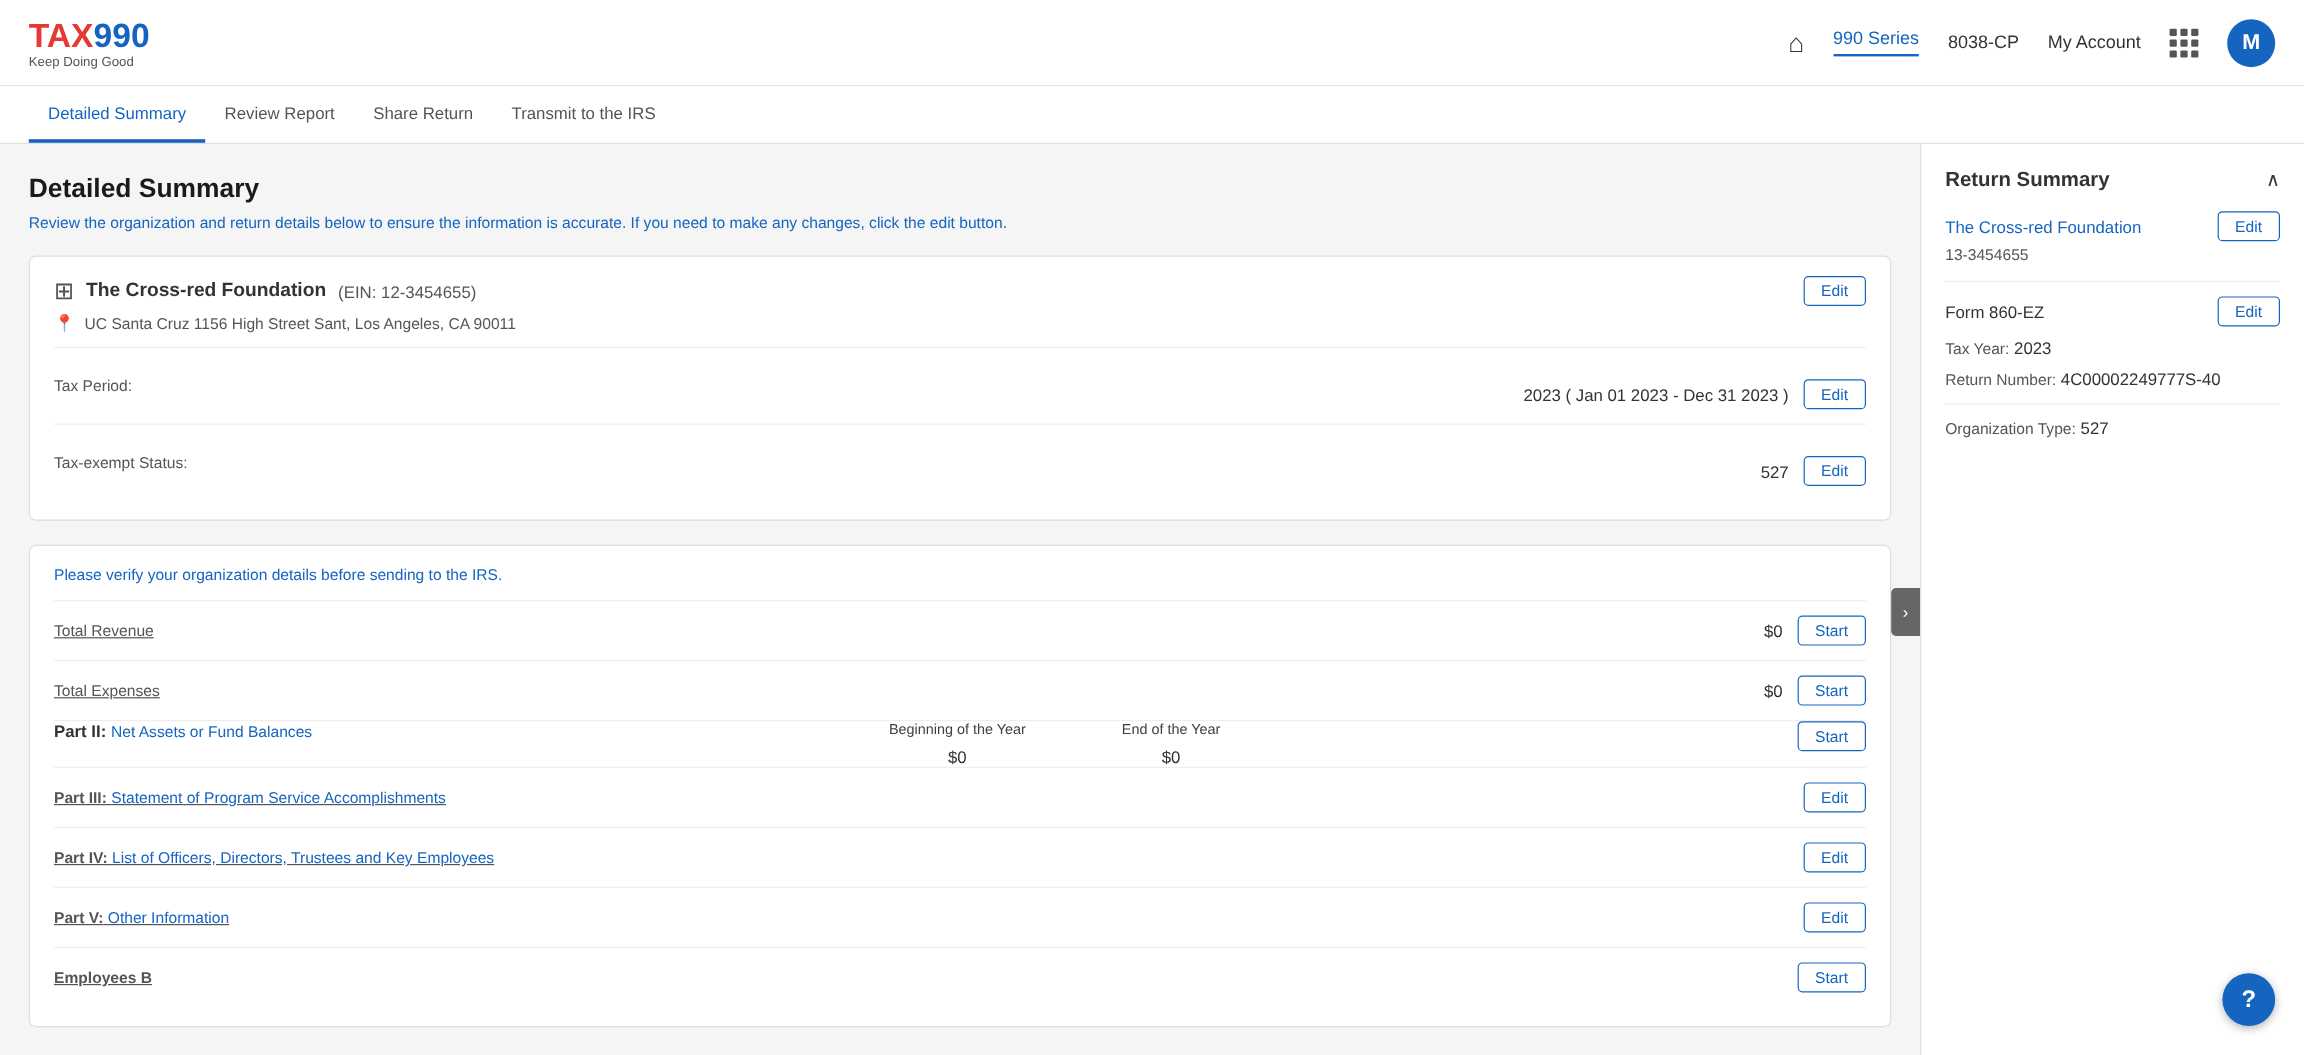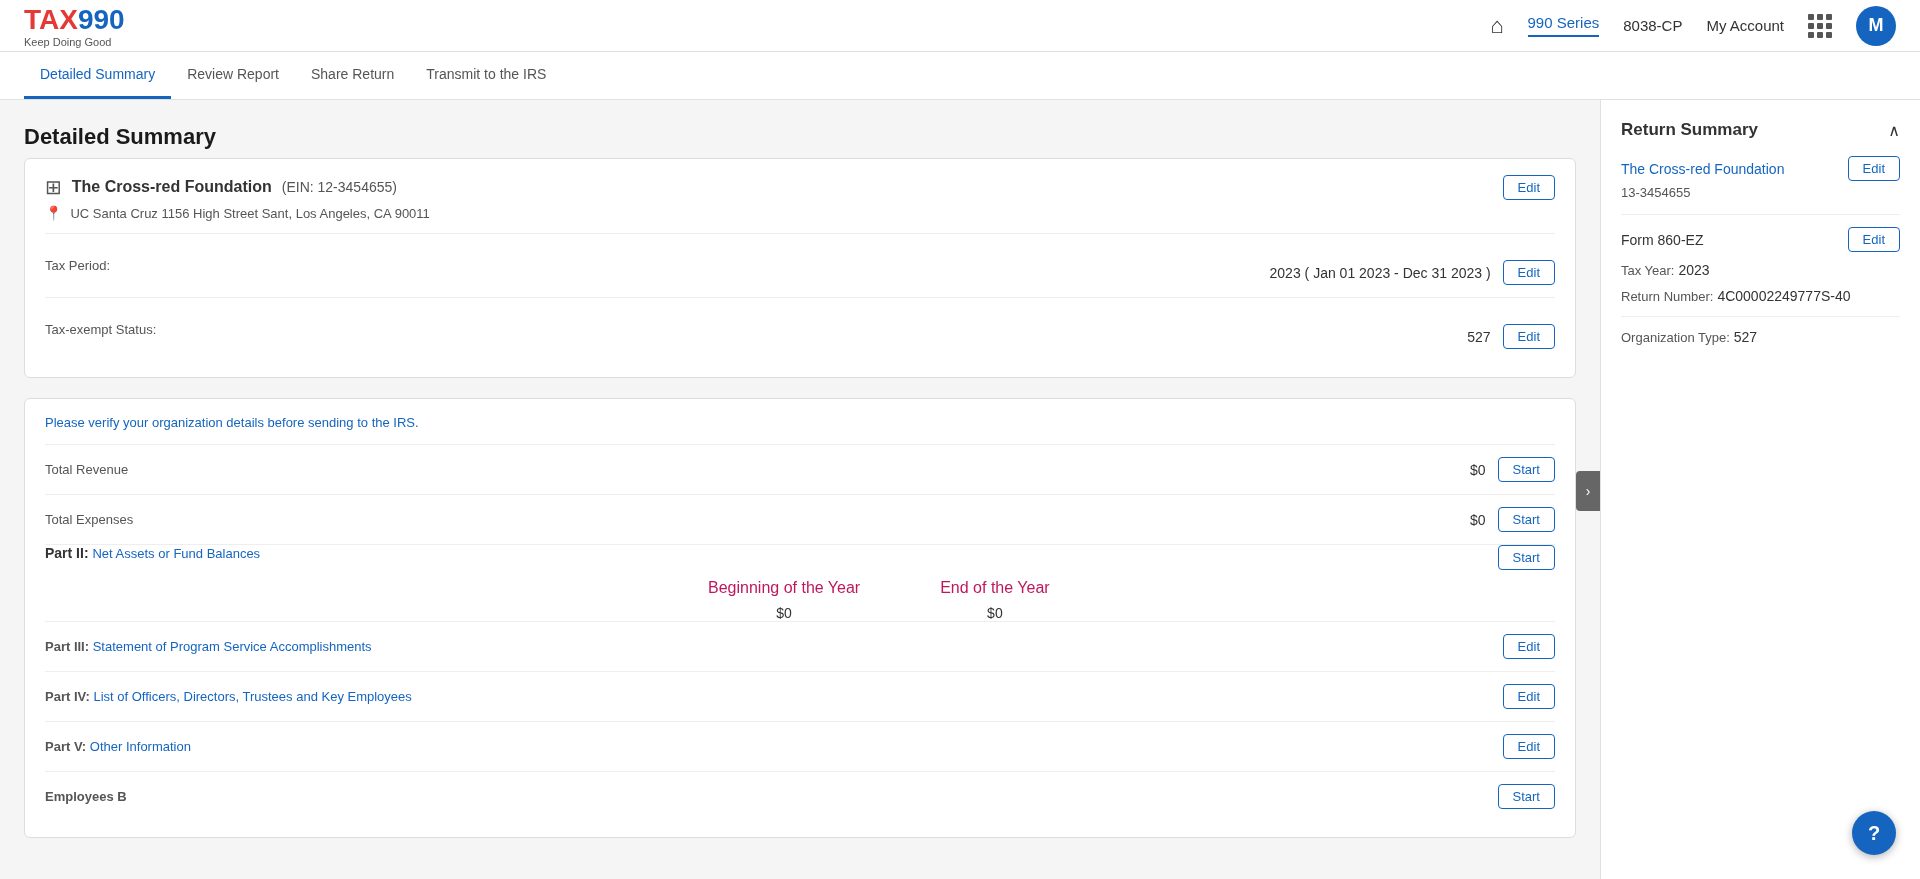"TAX990" .header { height: 52px -> 72px }
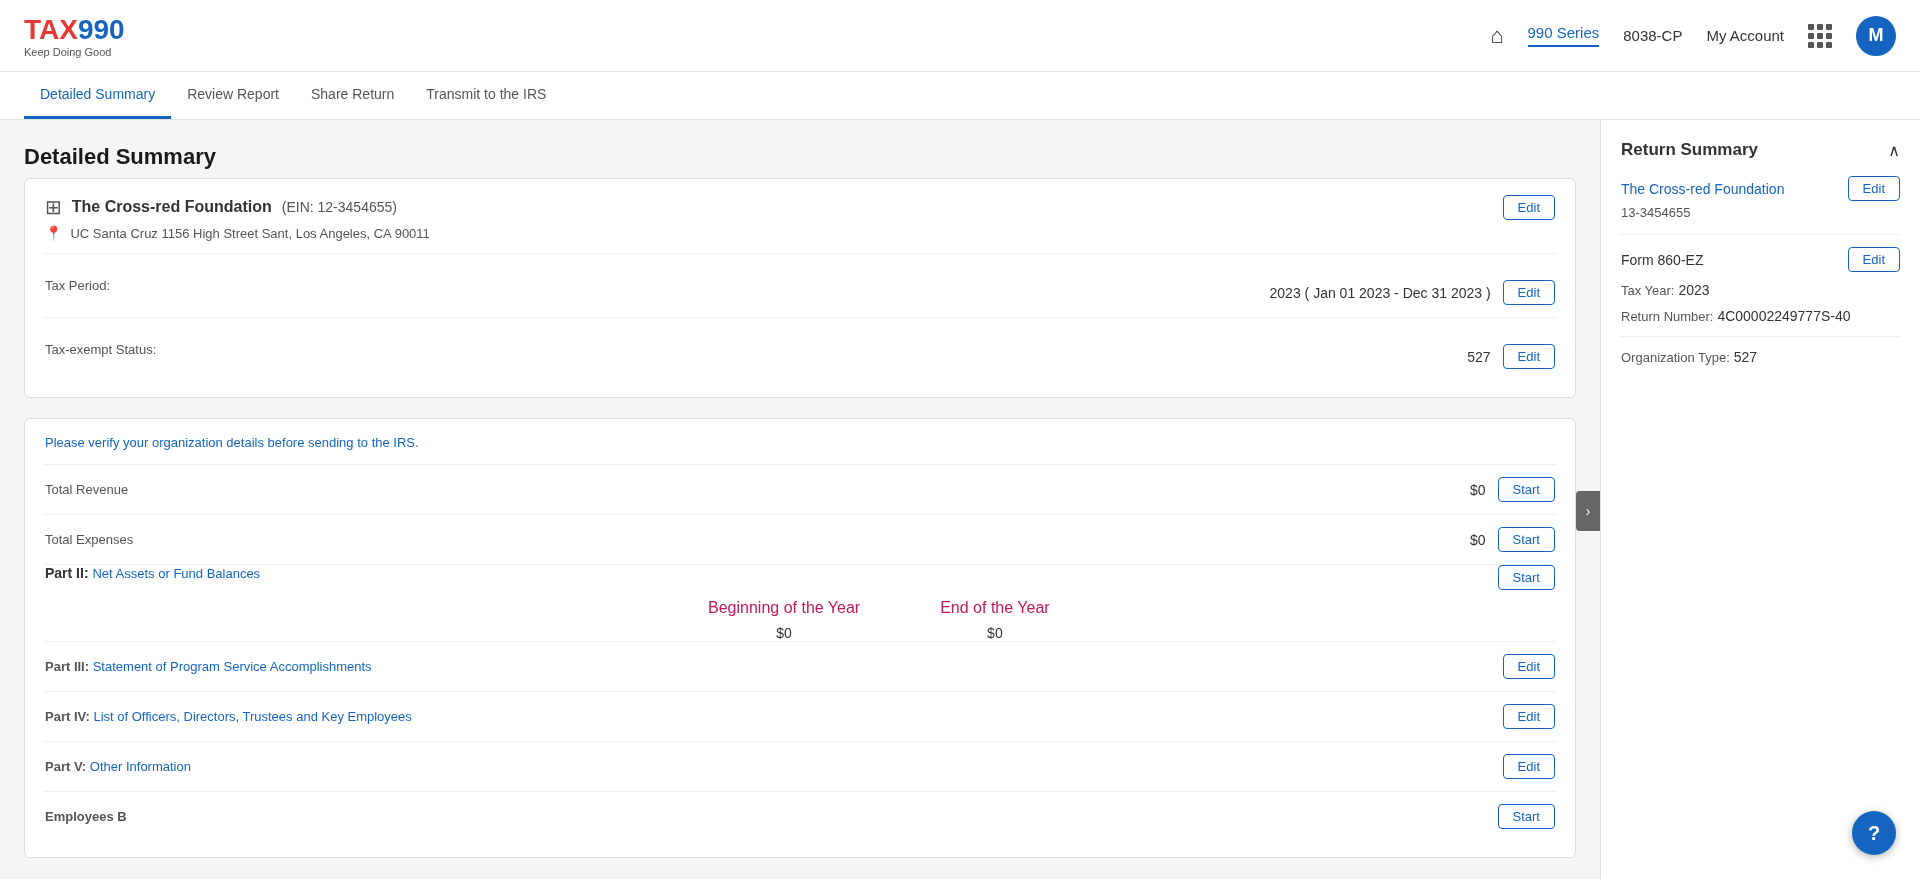"Review the organization and return" p.page-subtitle { html: none -> <p>Review the organization and return details below to ensure the information is accurate. If you need to make any changes, click the edit button.</p> }
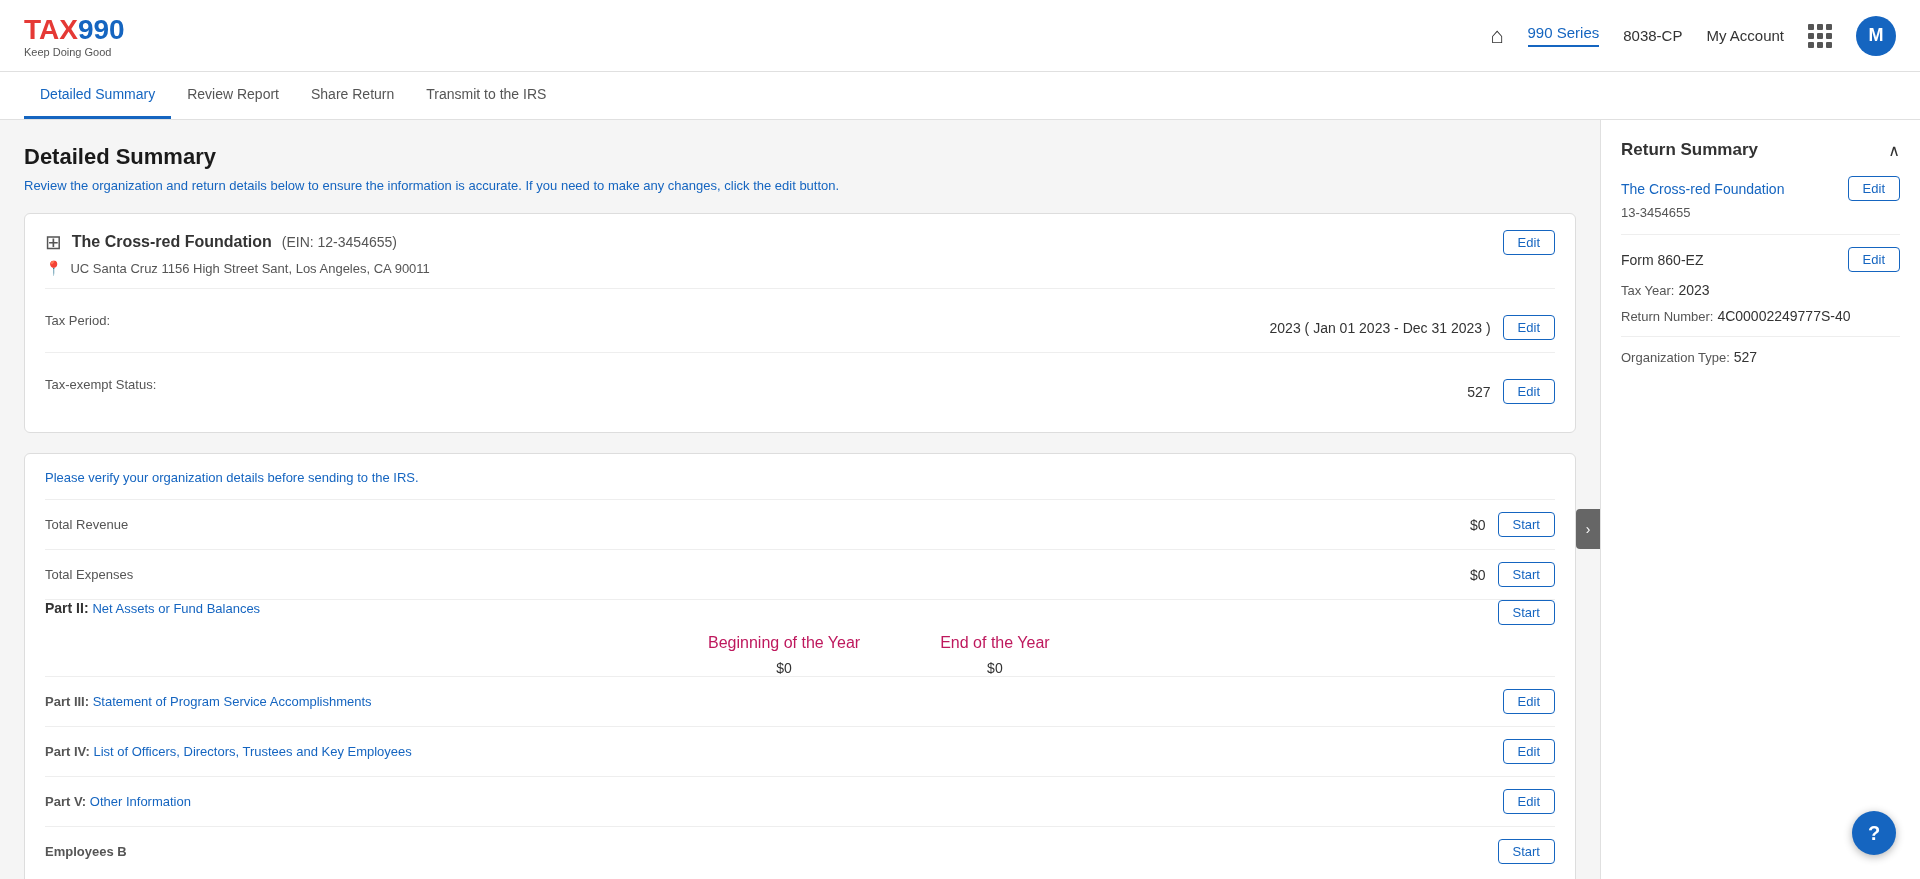"Total Revenue" .section-label { text-decoration: none -> underline }
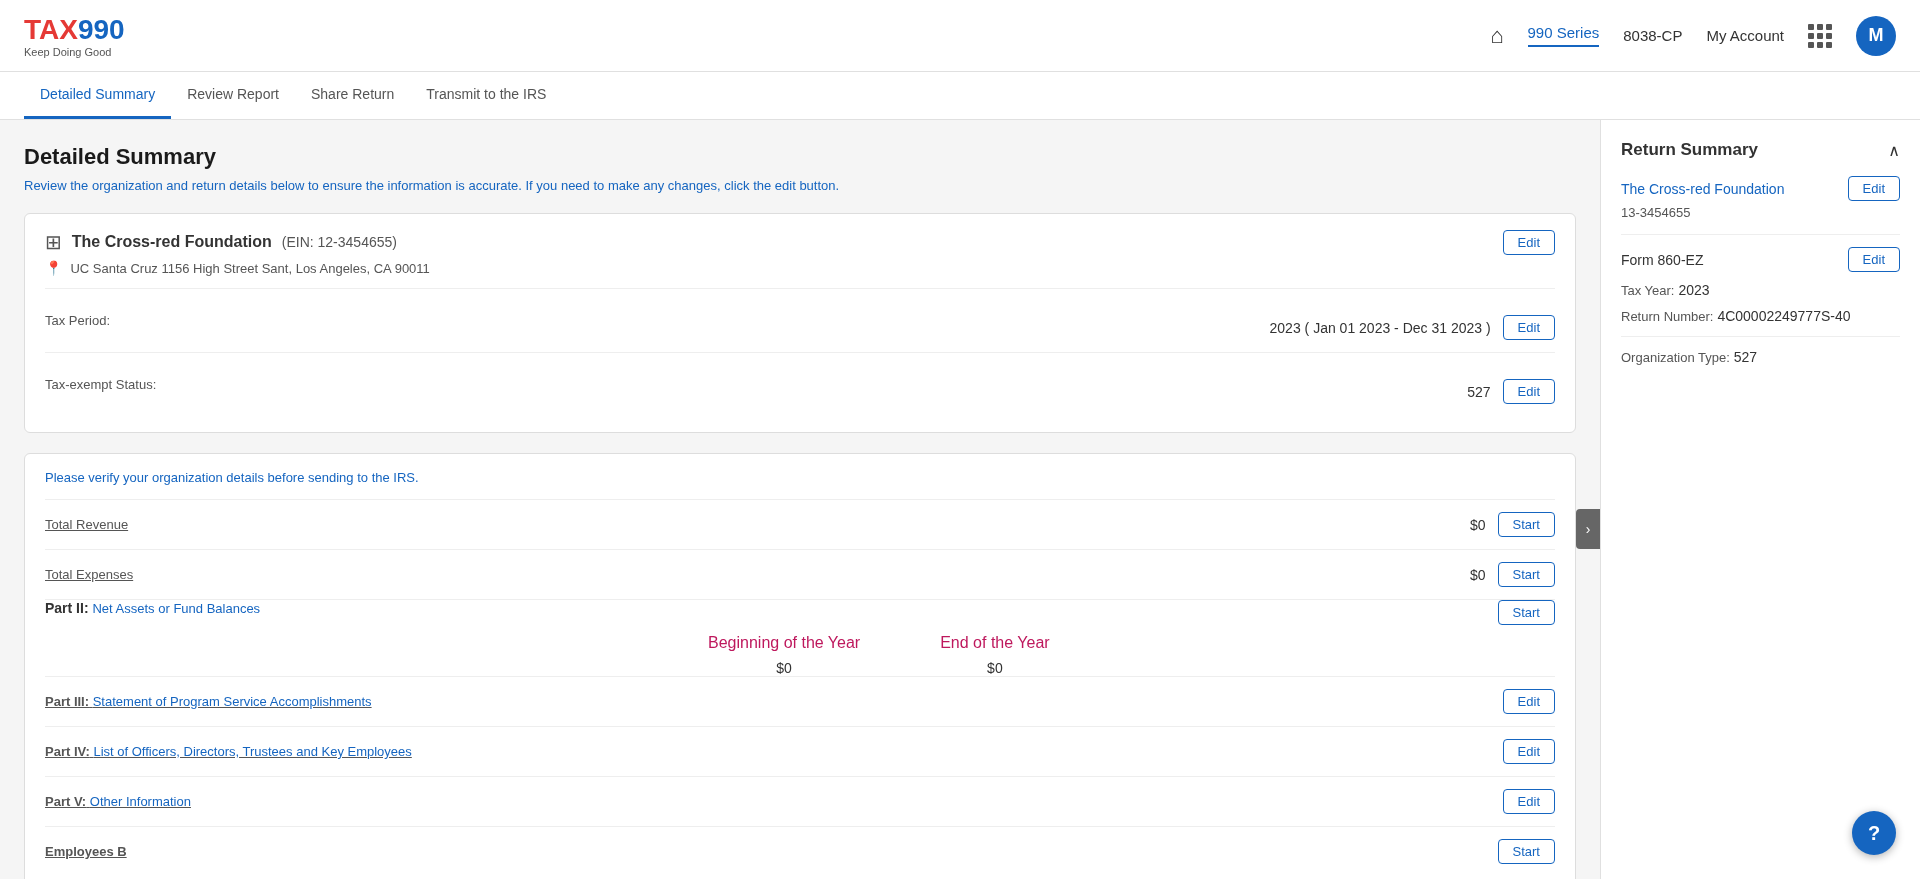"Beginning of the Year" .net-assets-col-label { color: #be185d -> #404040; font-size: 16px -> 12px; margin-top: 34px -> none }
